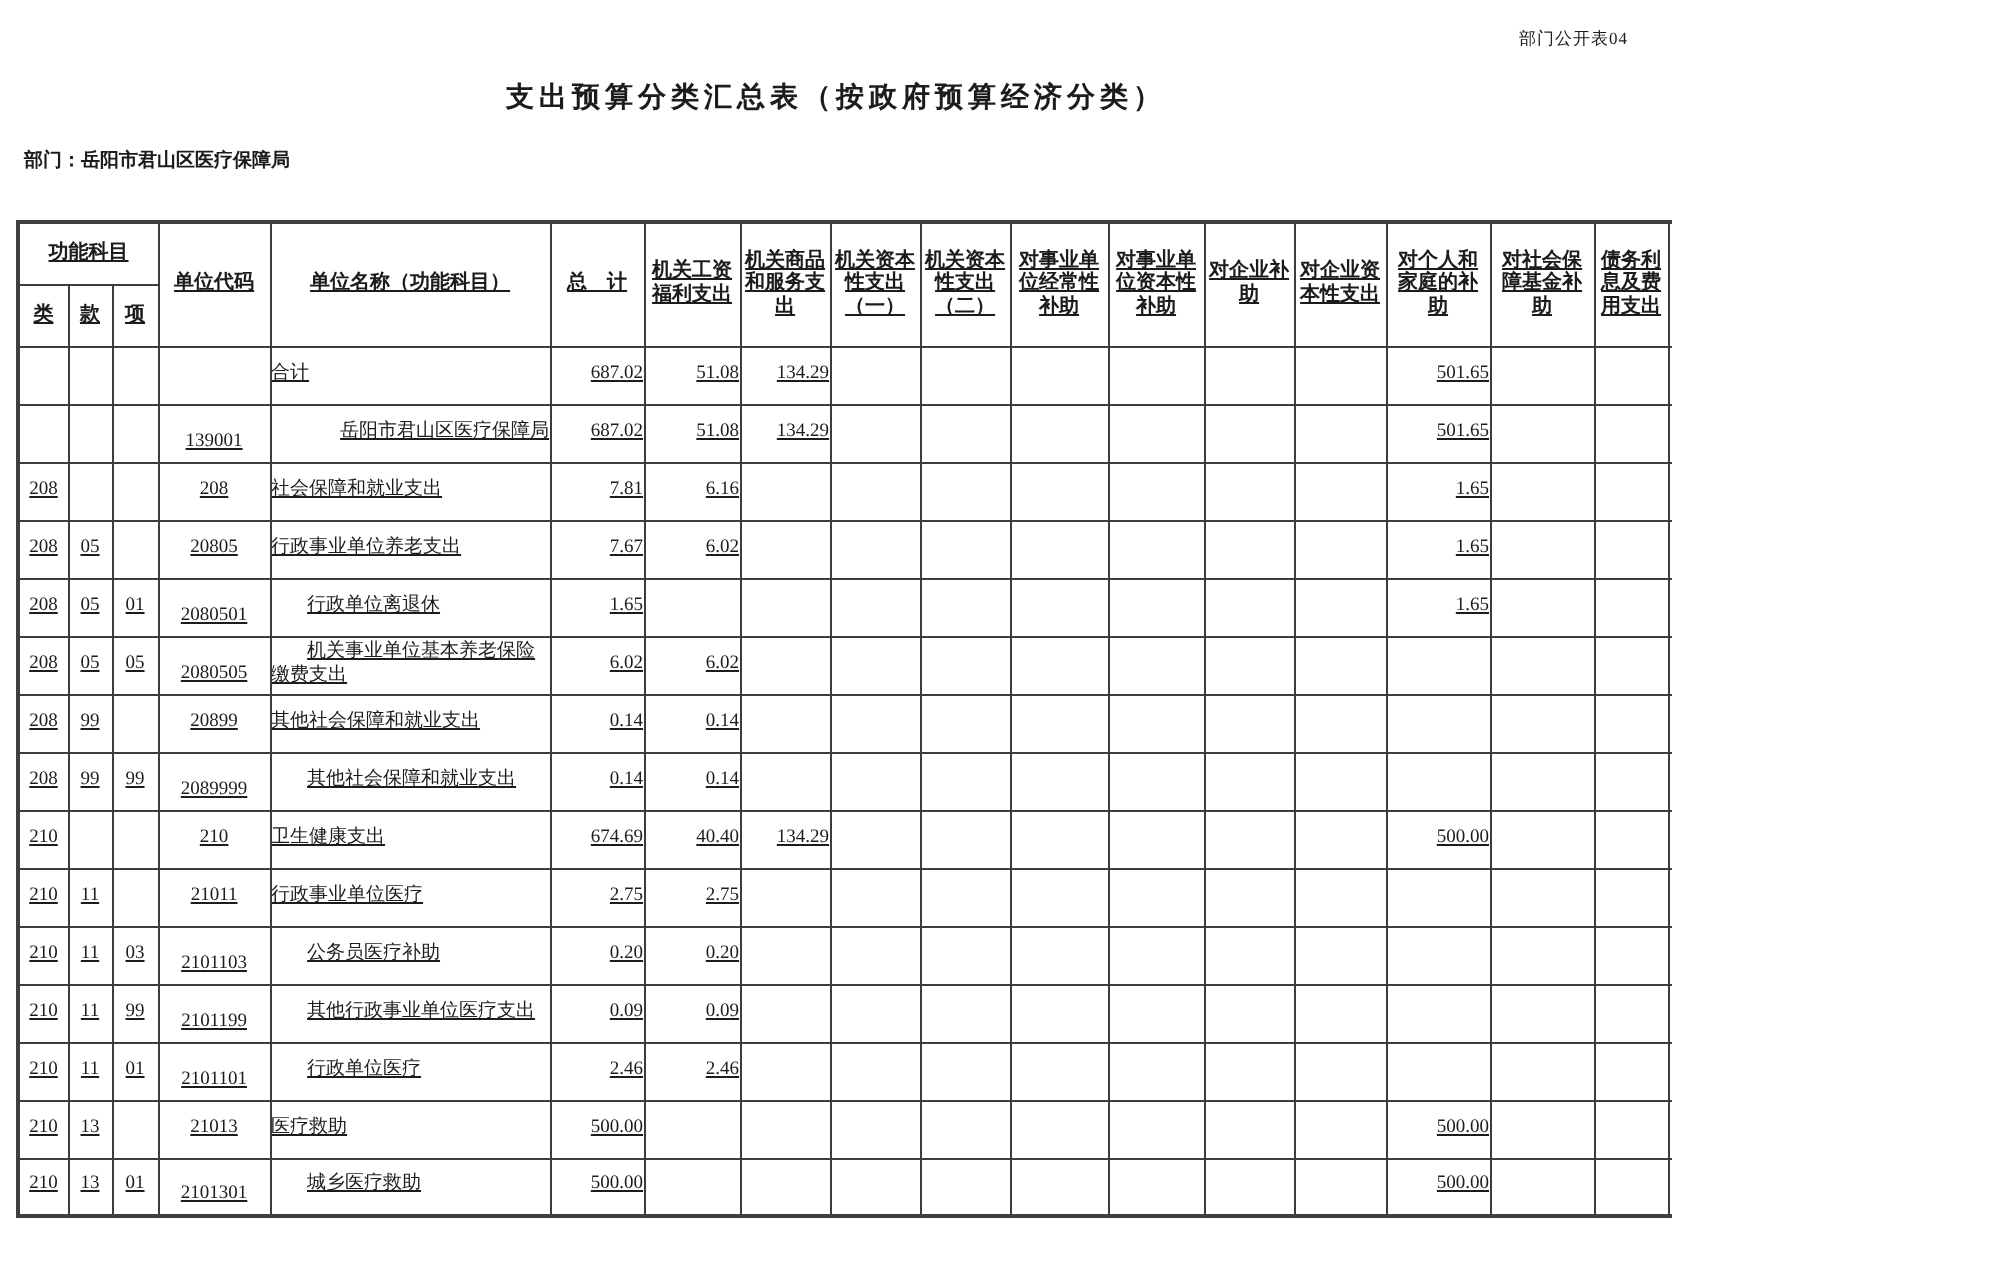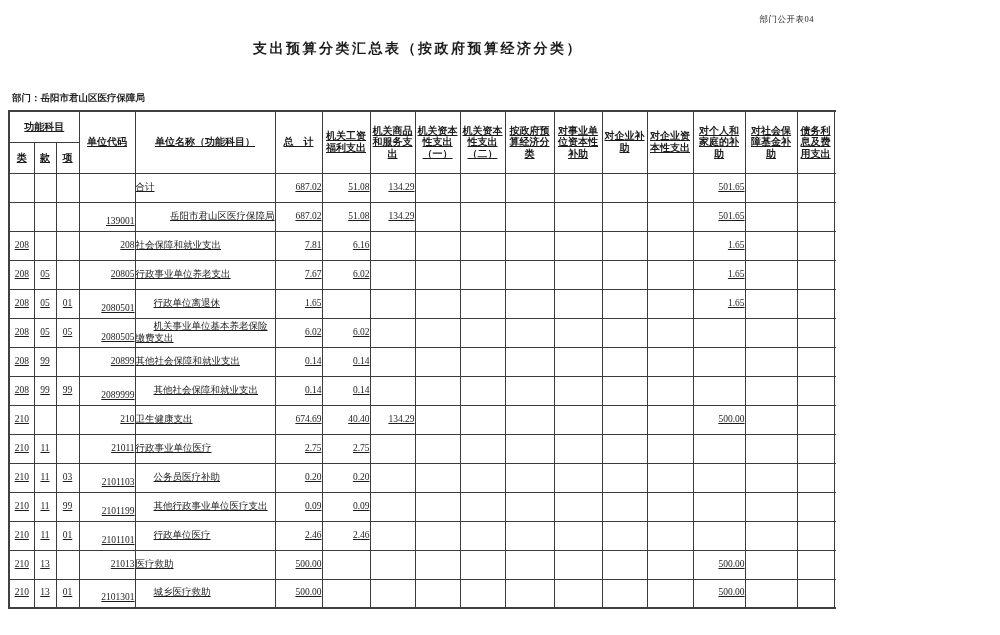"部门：岳阳市君山区医疗保障局" .meta-row { top: 92px -> 74px }
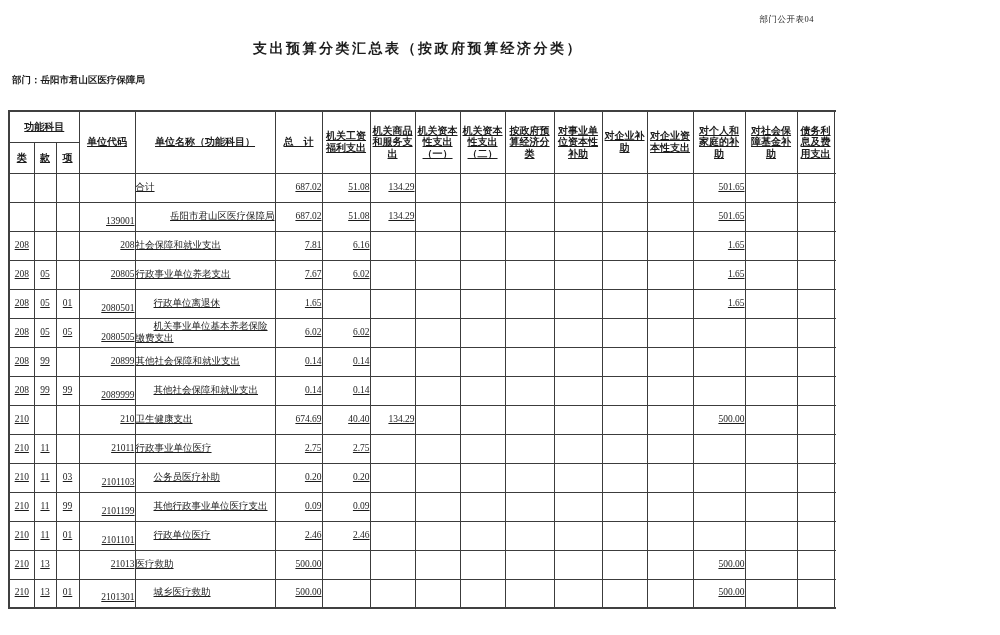"按政府预算经济分类" th { text: 按政府预算经济分类 -> 对事业单位经常性补助 }
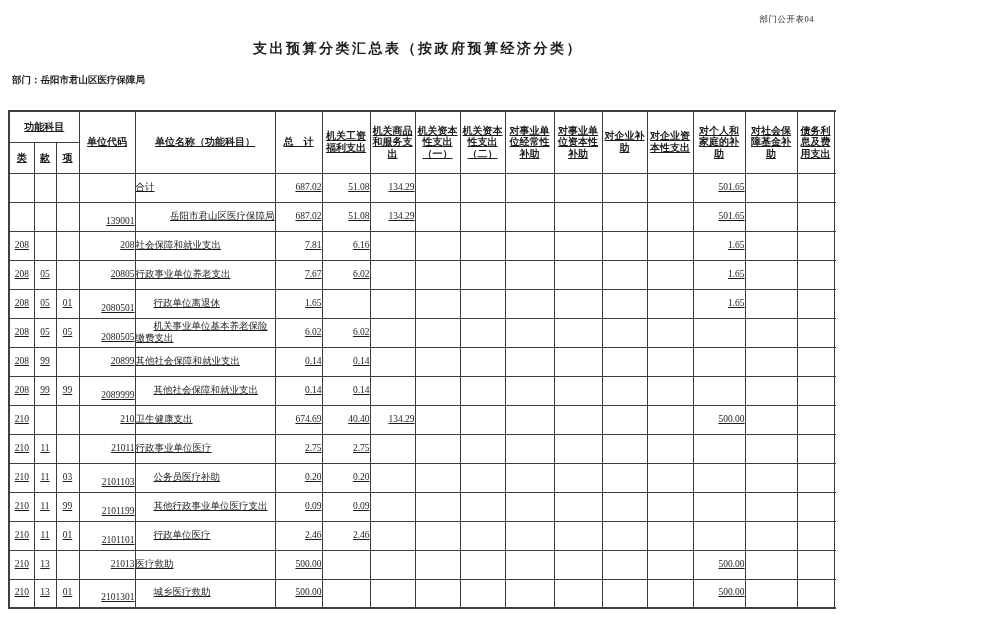"139001" td.c-code { text-align: right -> center }
